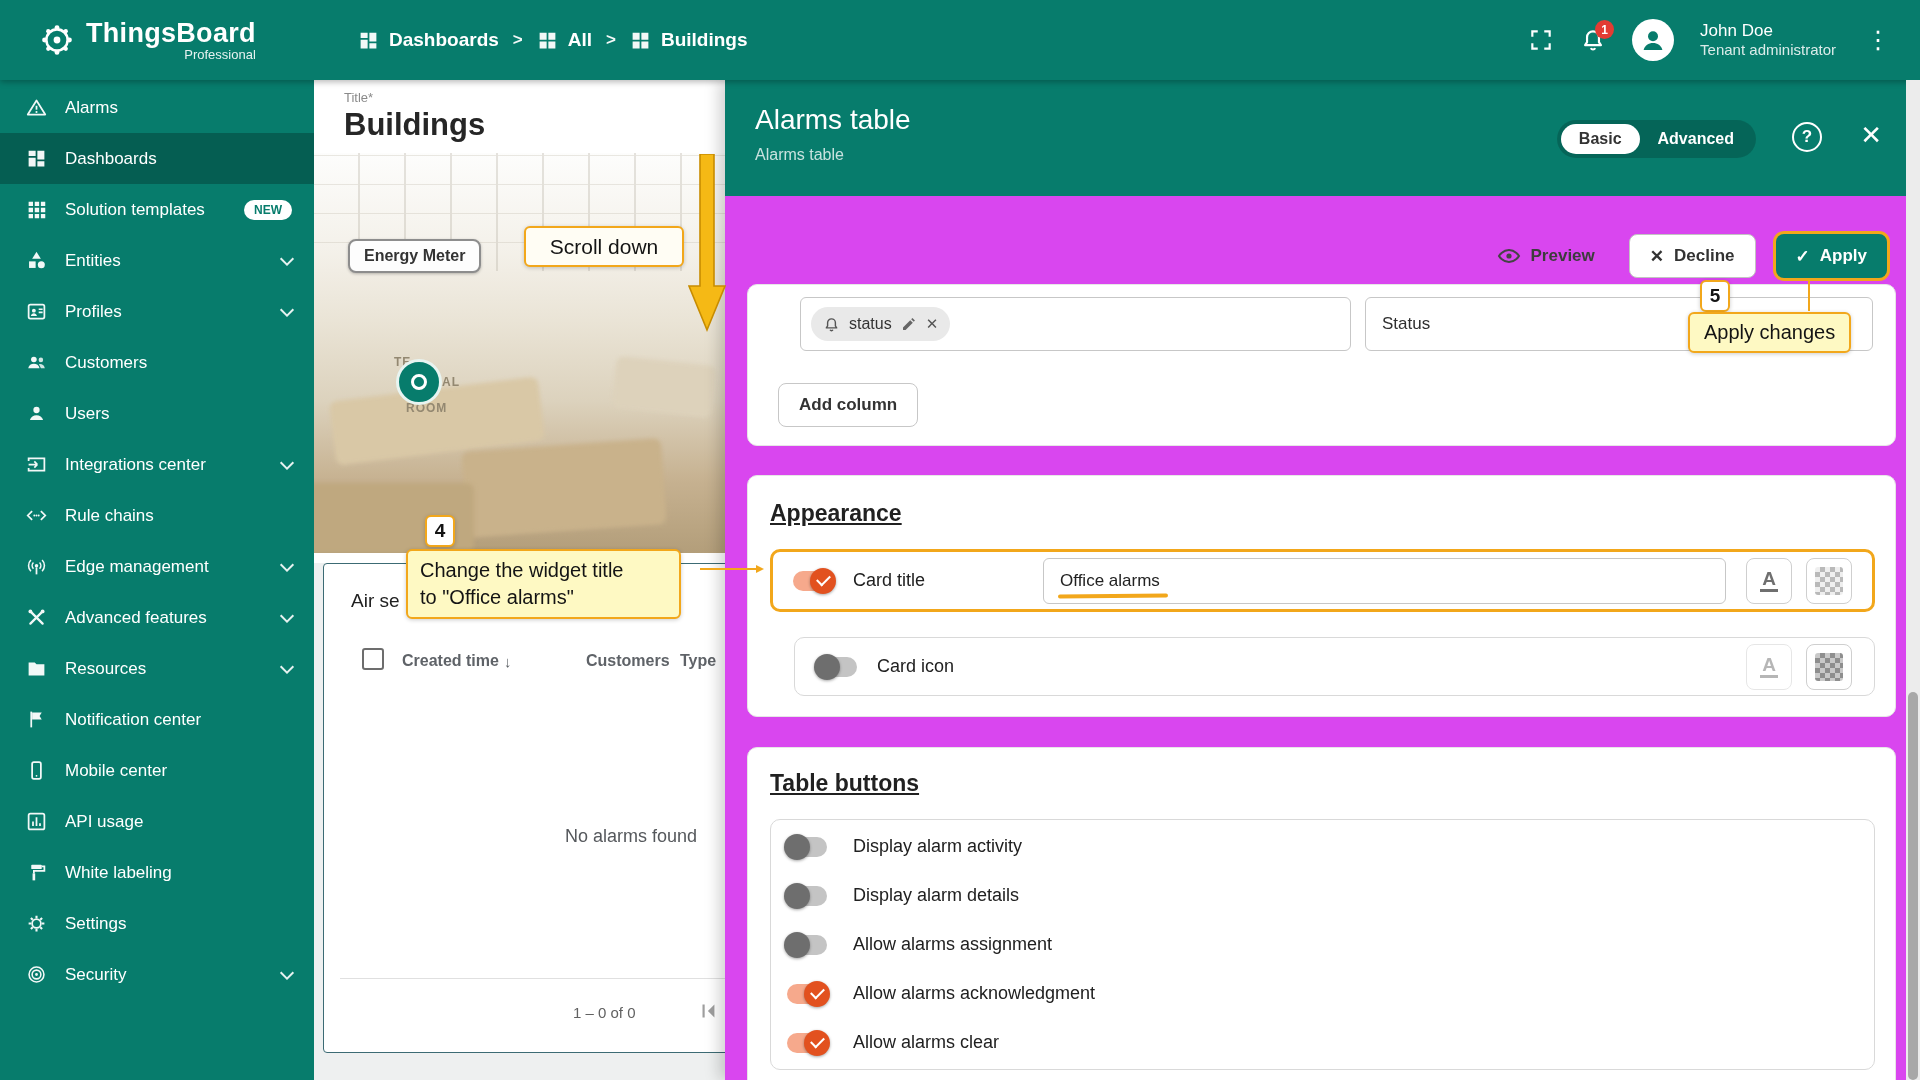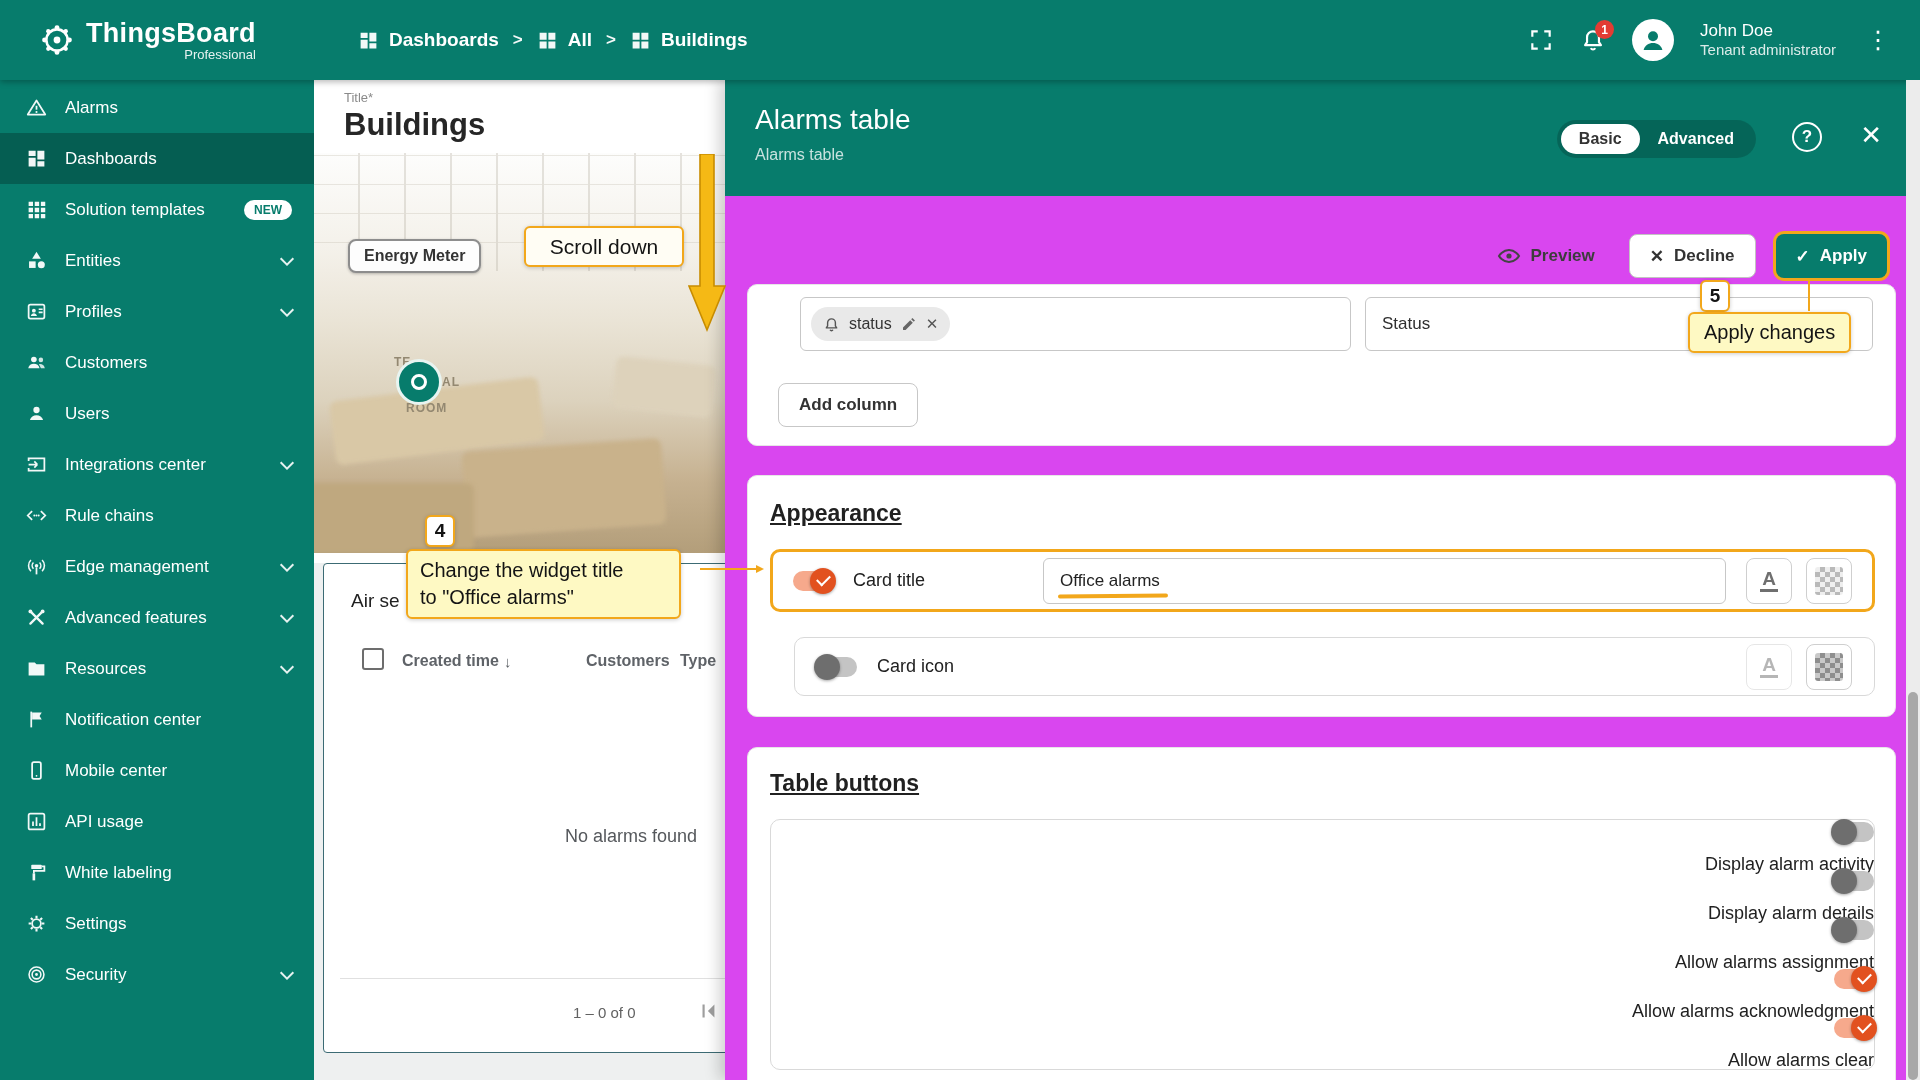"Display alarm activity" .toggle-row { align-items: flex-end -> center; flex-direction: column -> none; gap: 12px -> 26px }
